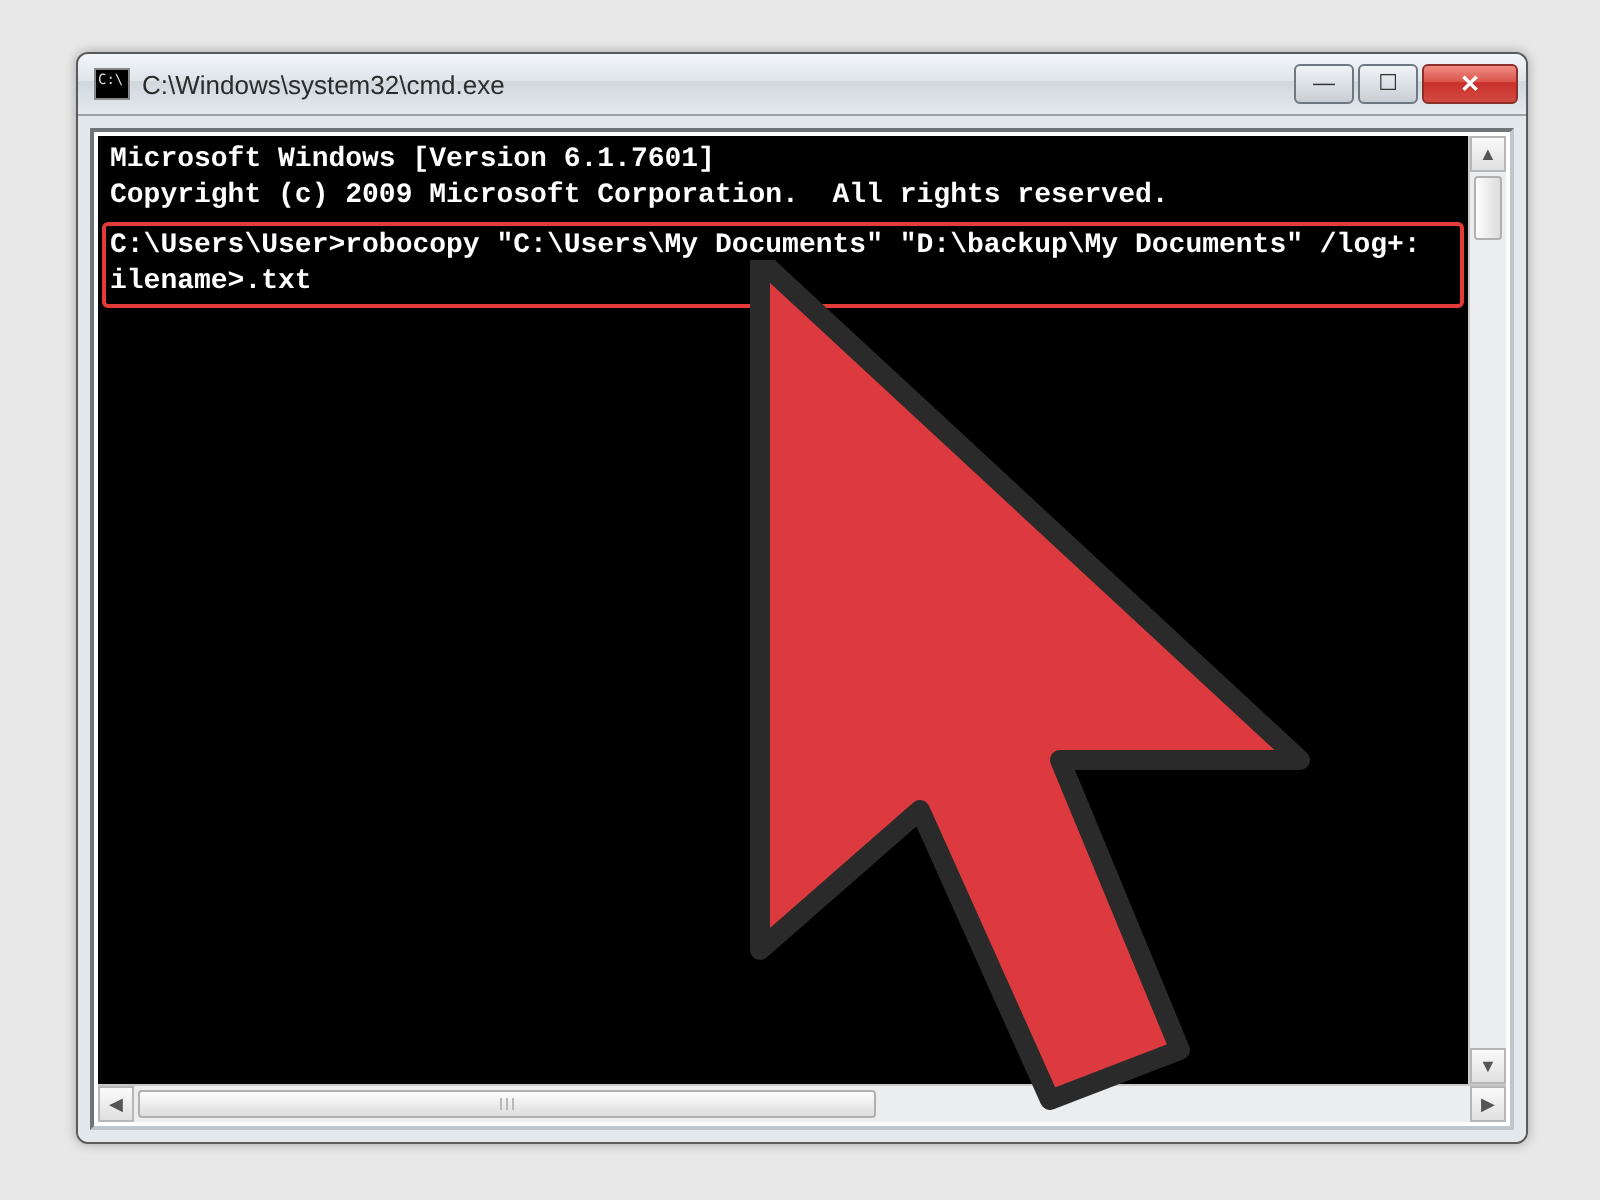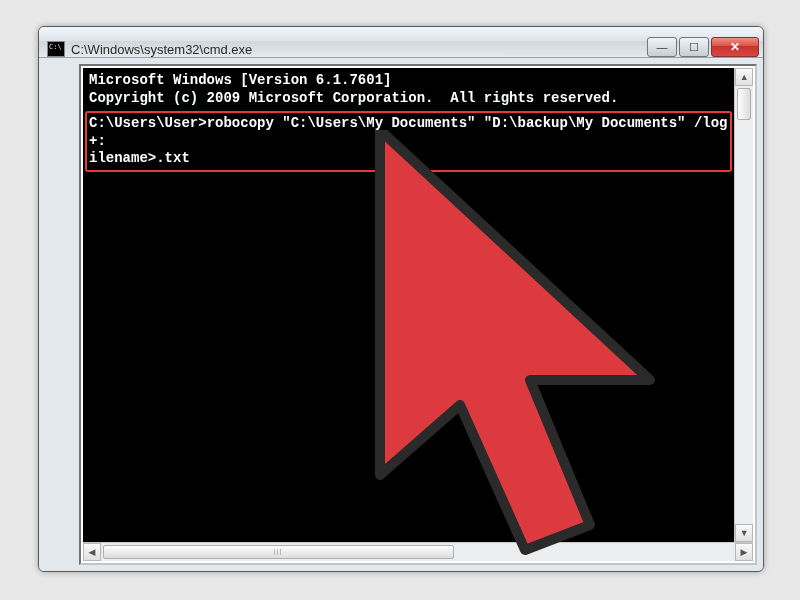"C:\Windows\system32\cmd.exe" .titlebar { align-items: flex-end -> center }
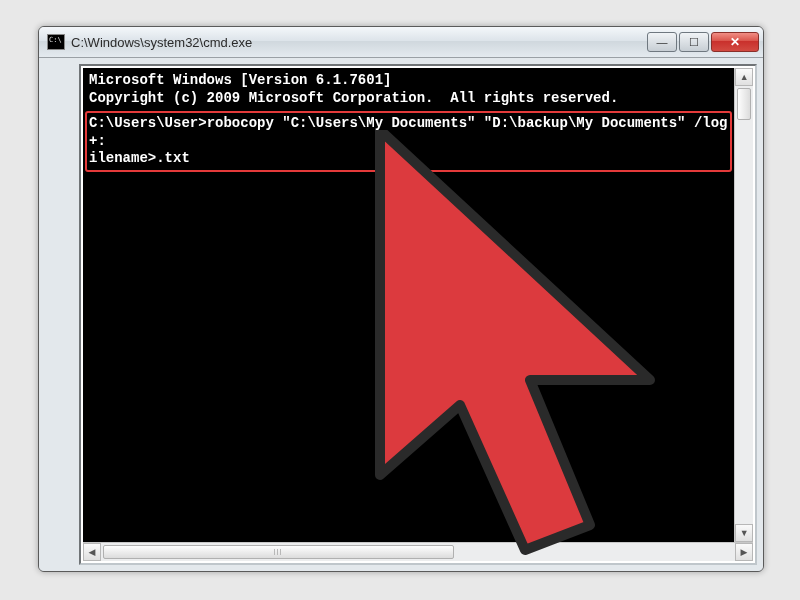"Microsoft Windows [Version 6.1.7601]" .console-wrap { margin-left: 34px -> none }
